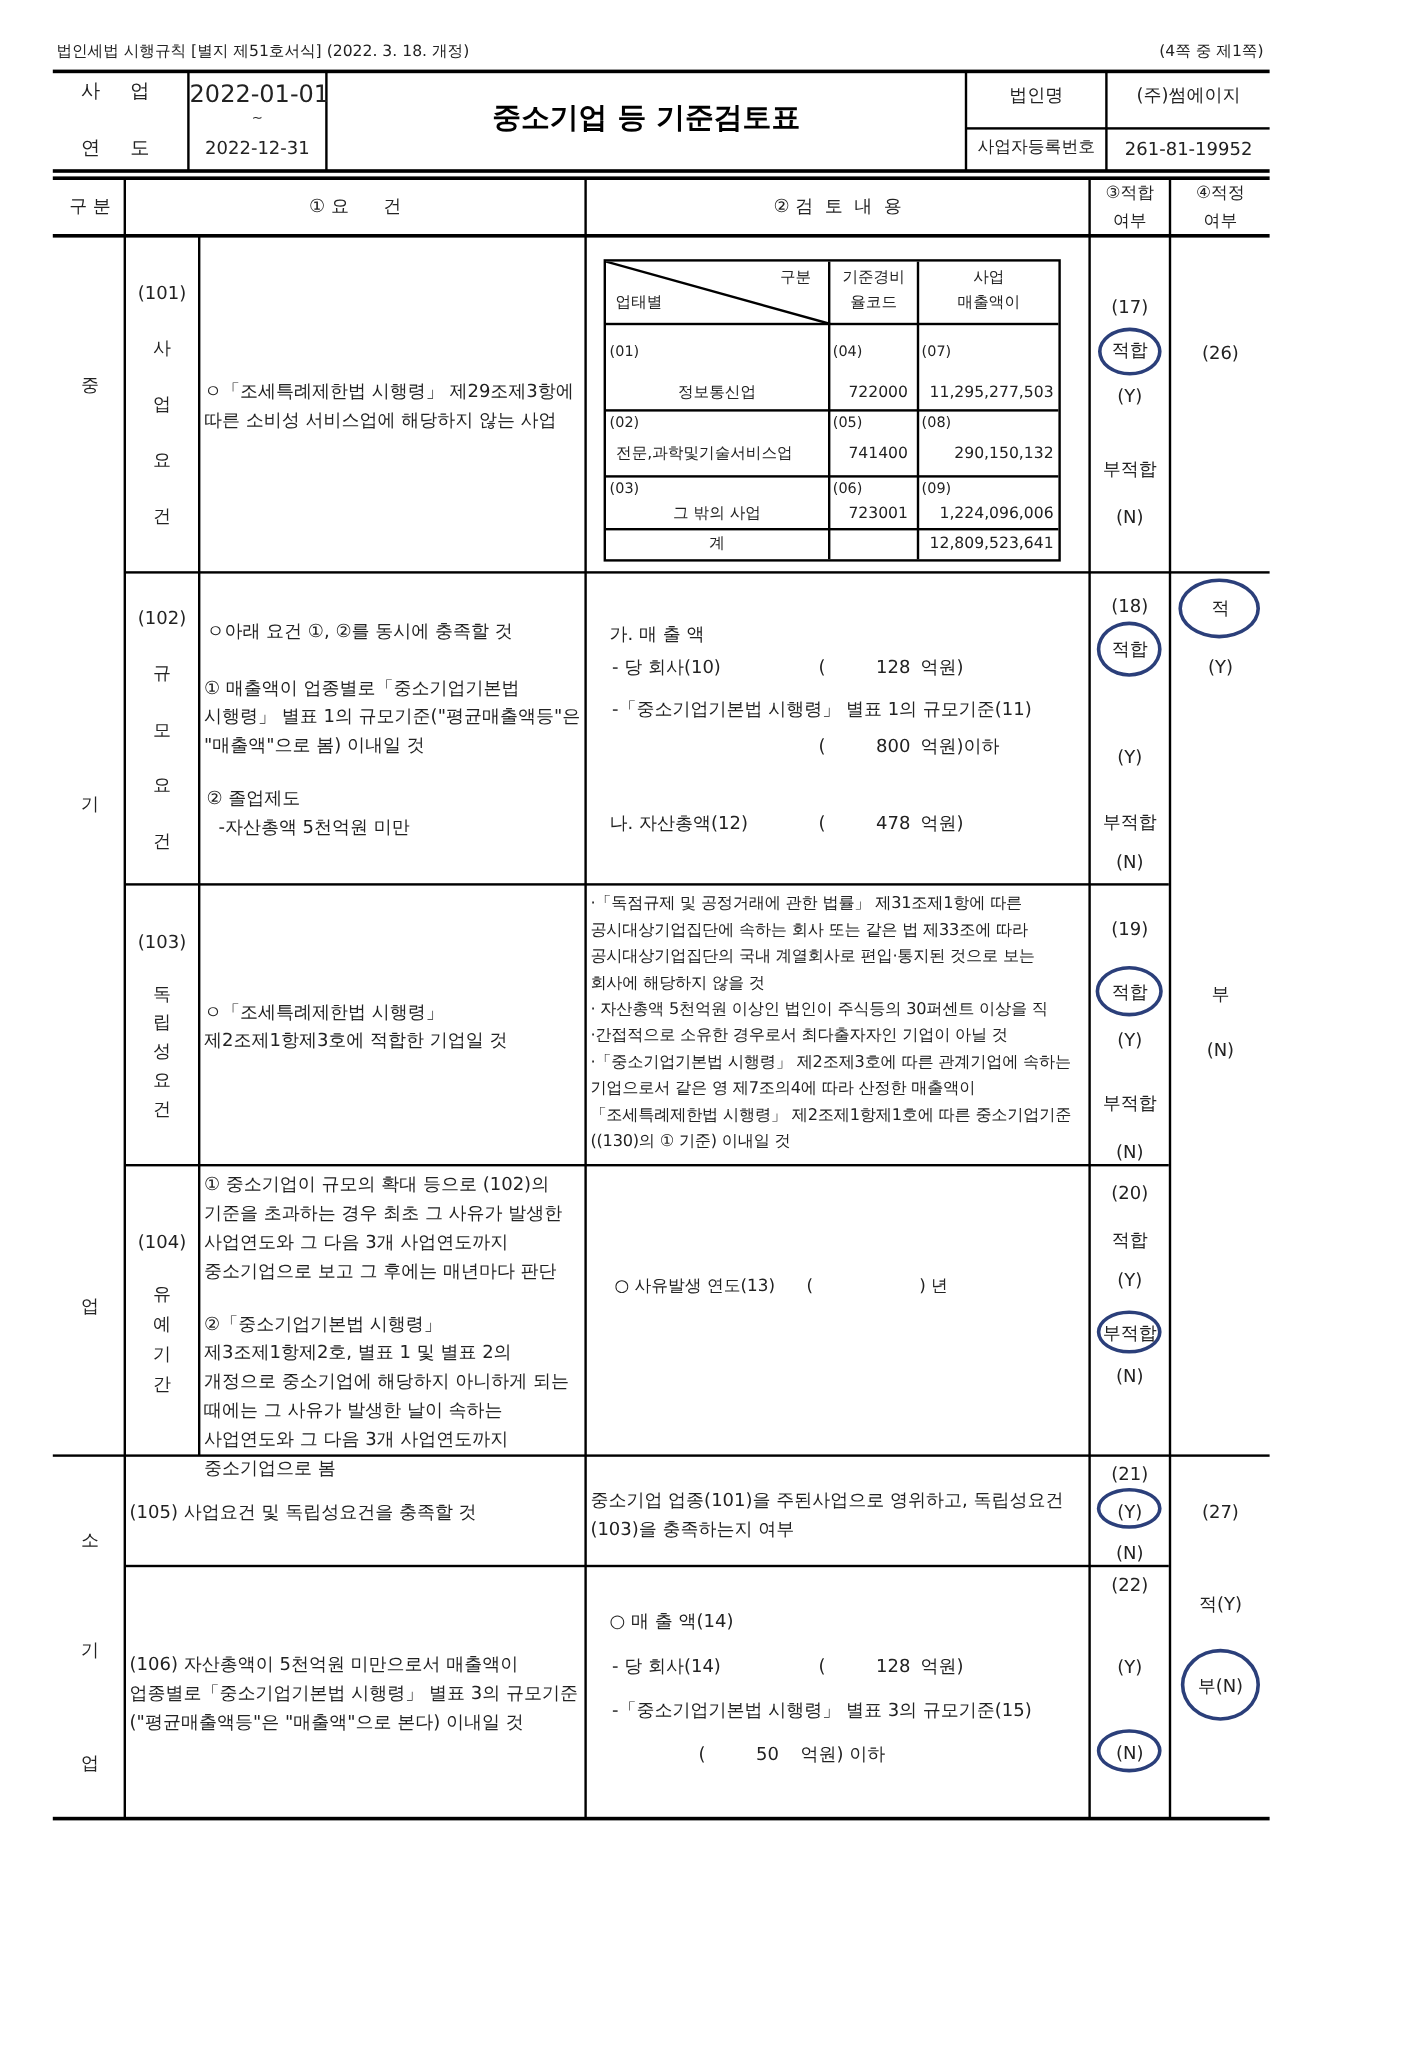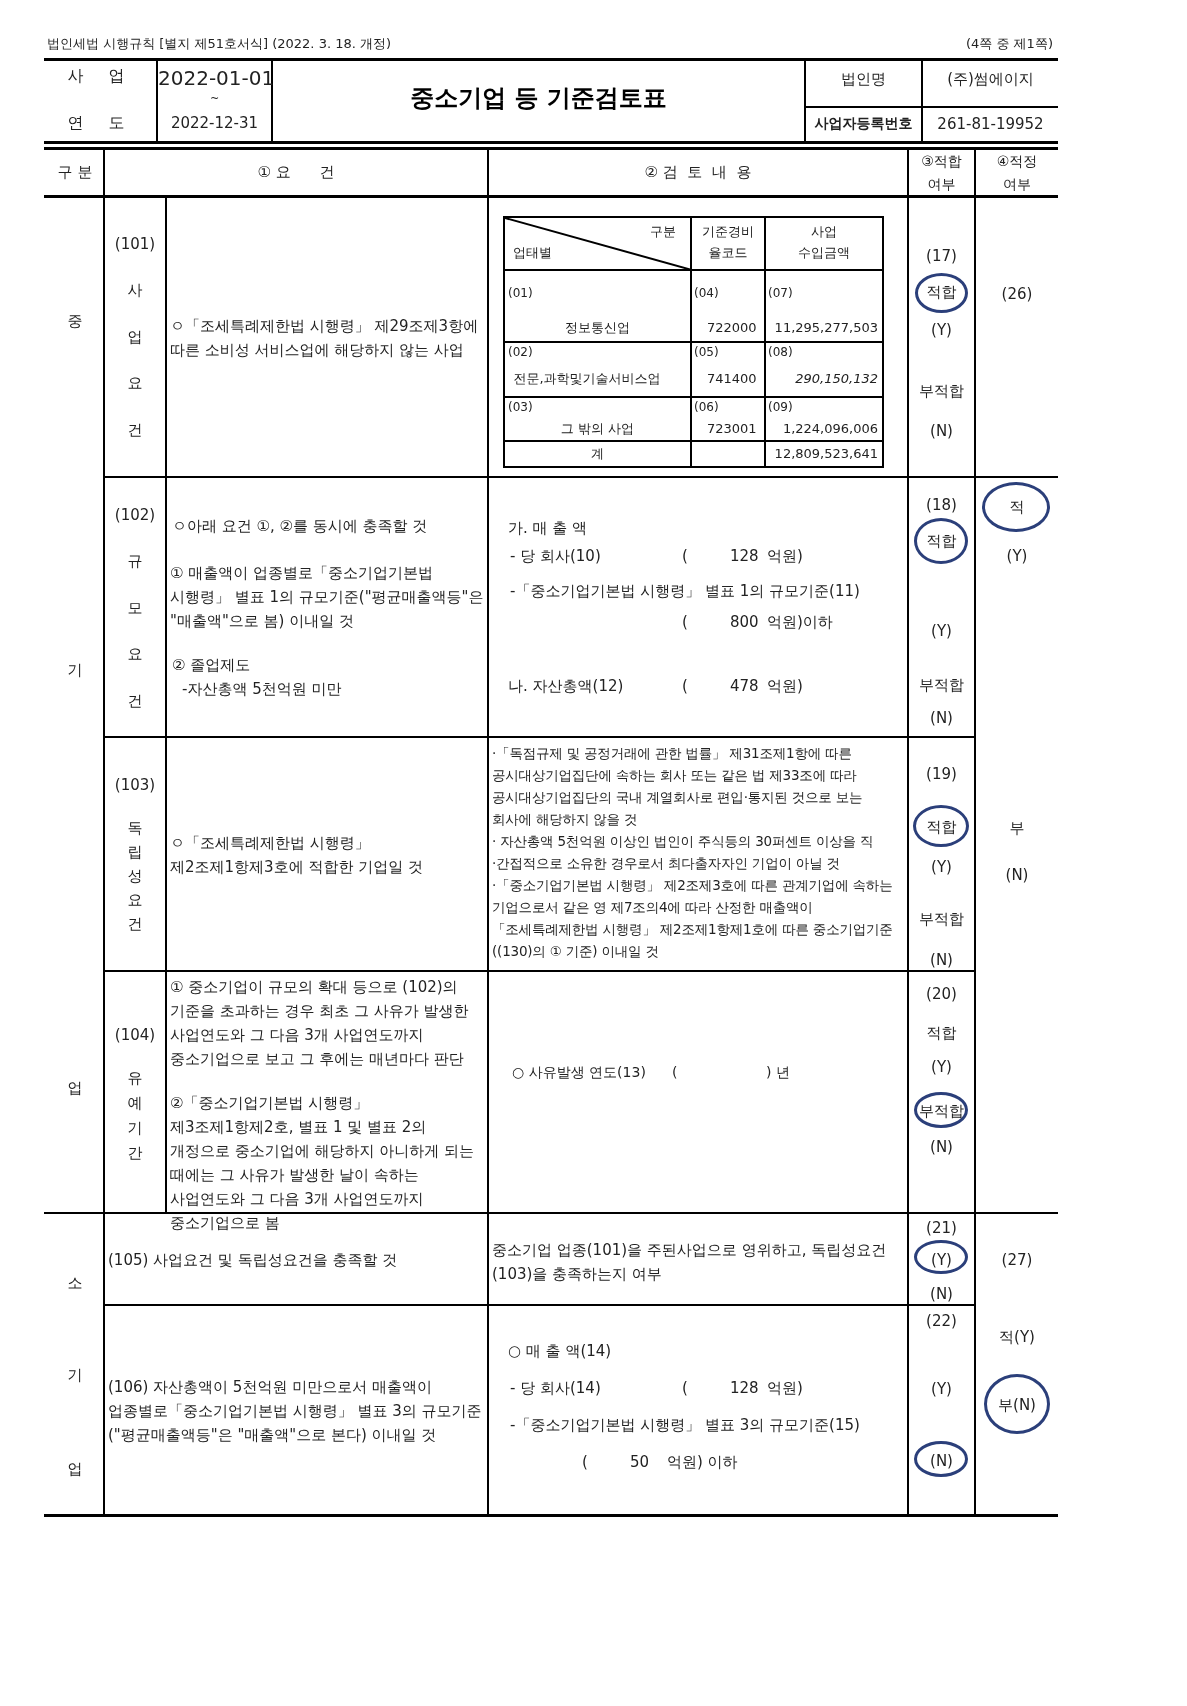"사업자등록번호" div.t { font-weight: bold -> none }
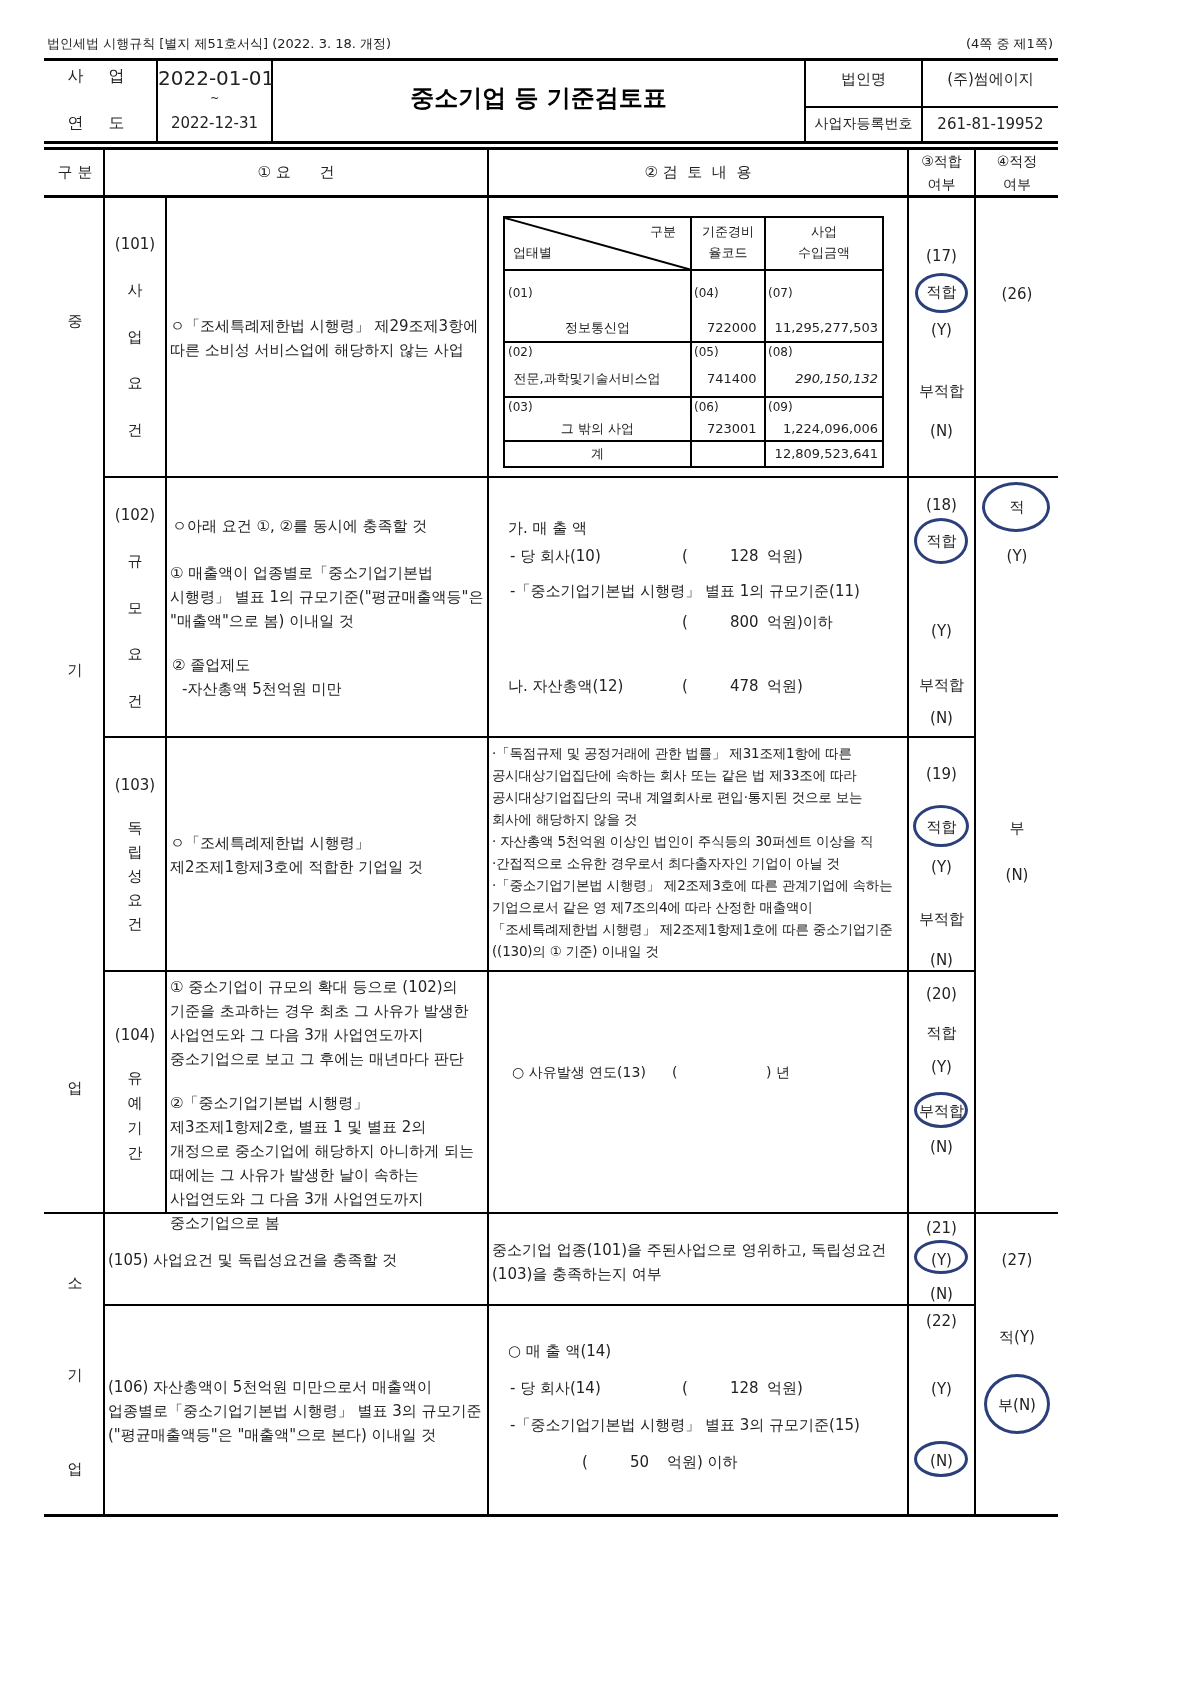"수입금액" div.t { text: 수입금액 -> 매출액이 }
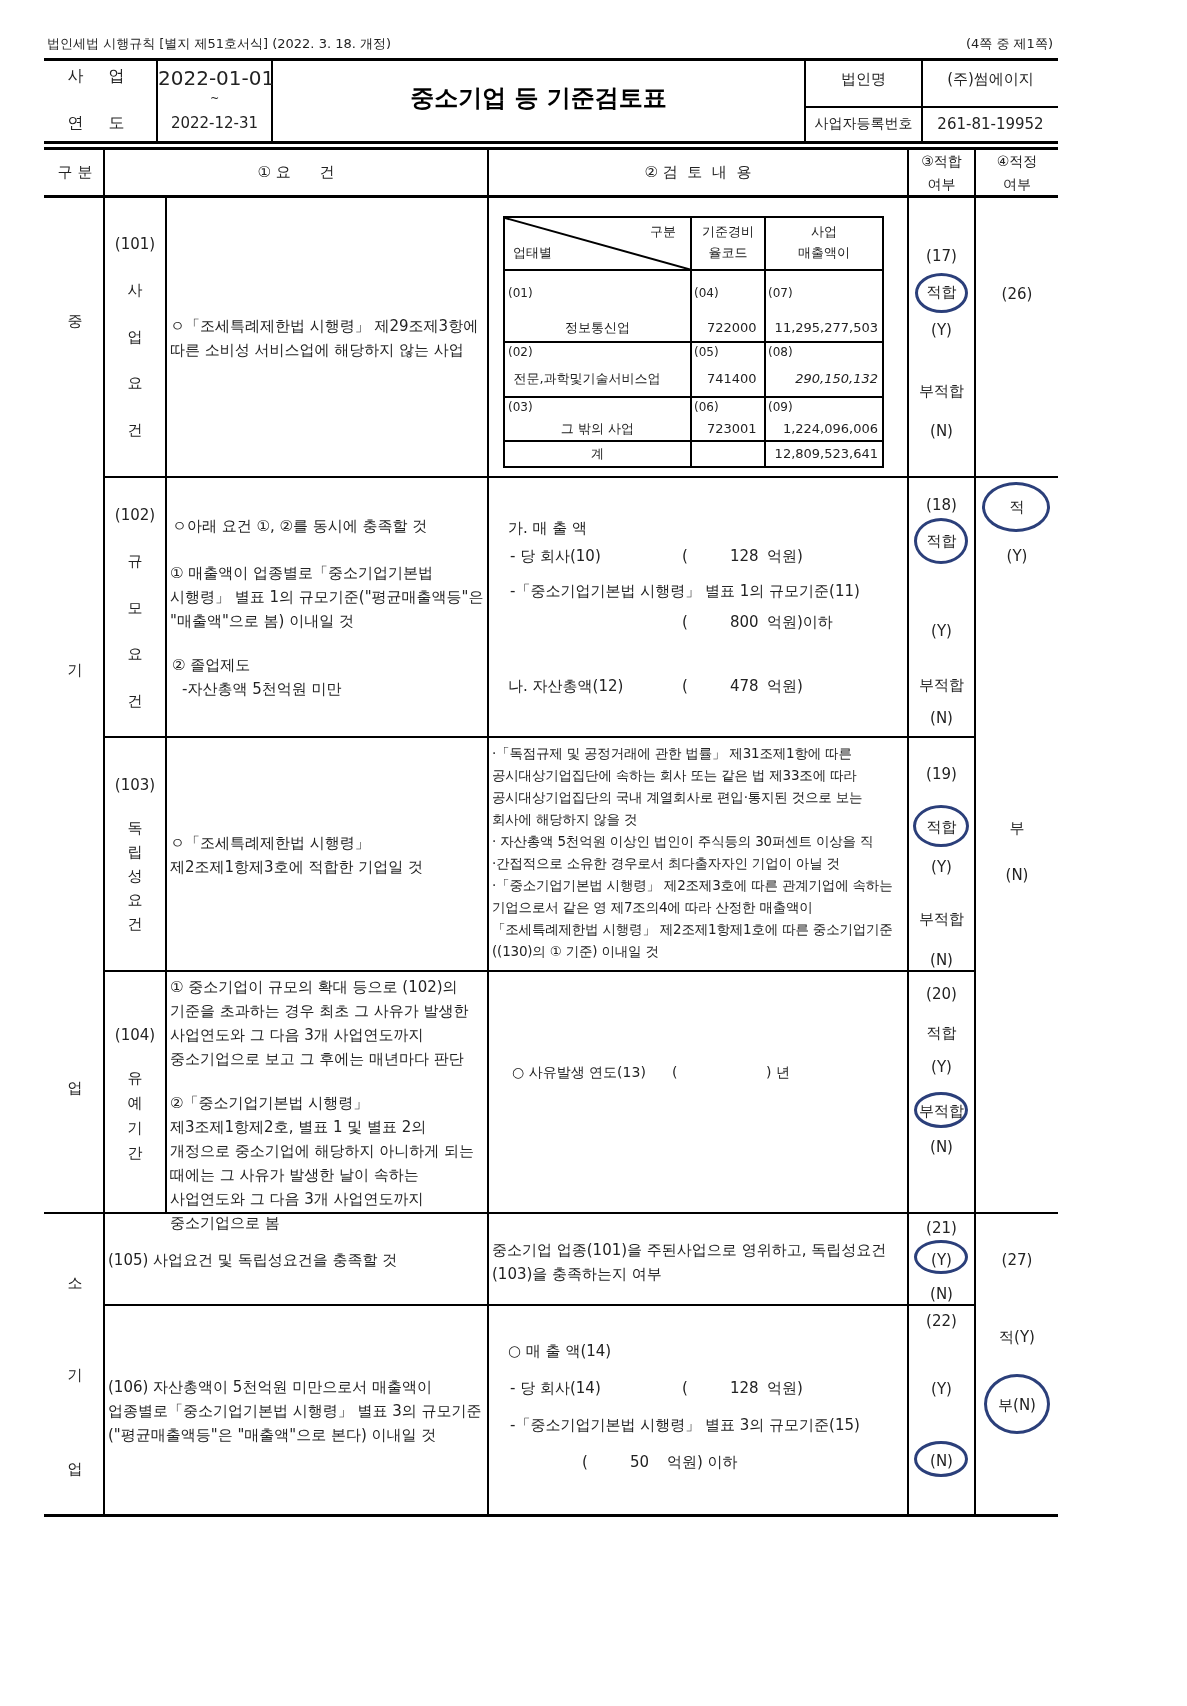"290,150,132" div.t { font-style: italic -> none }
